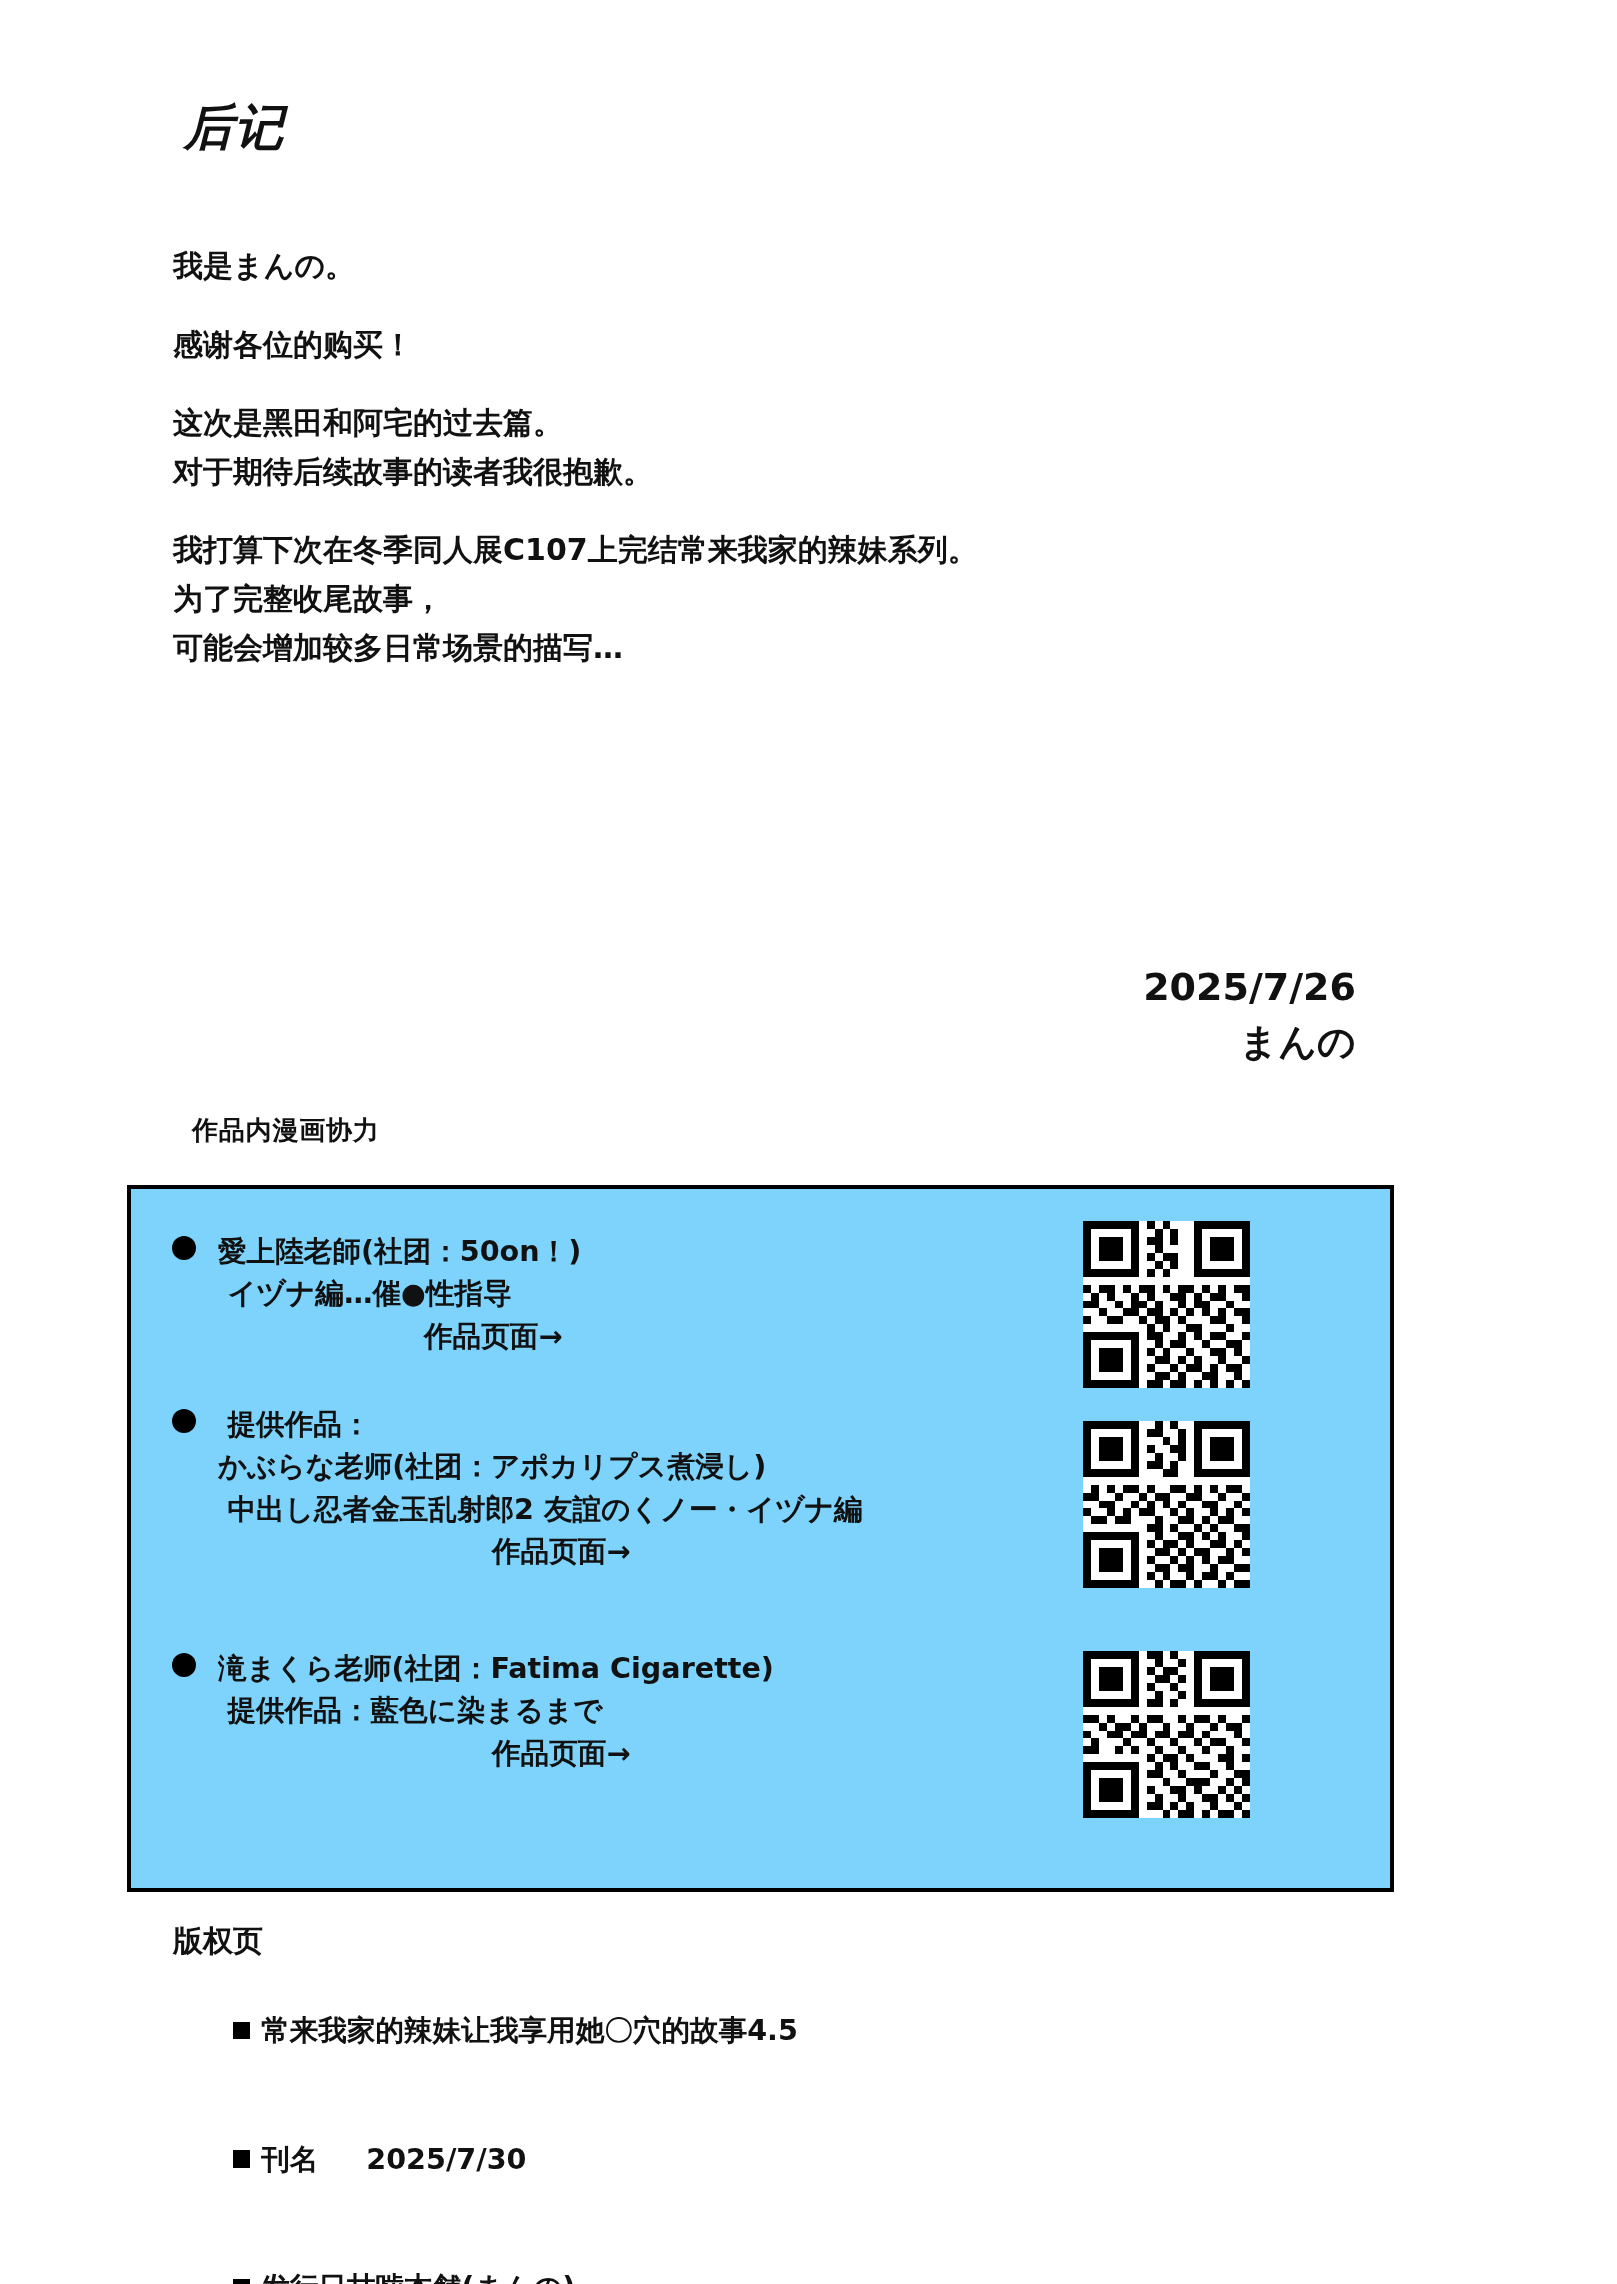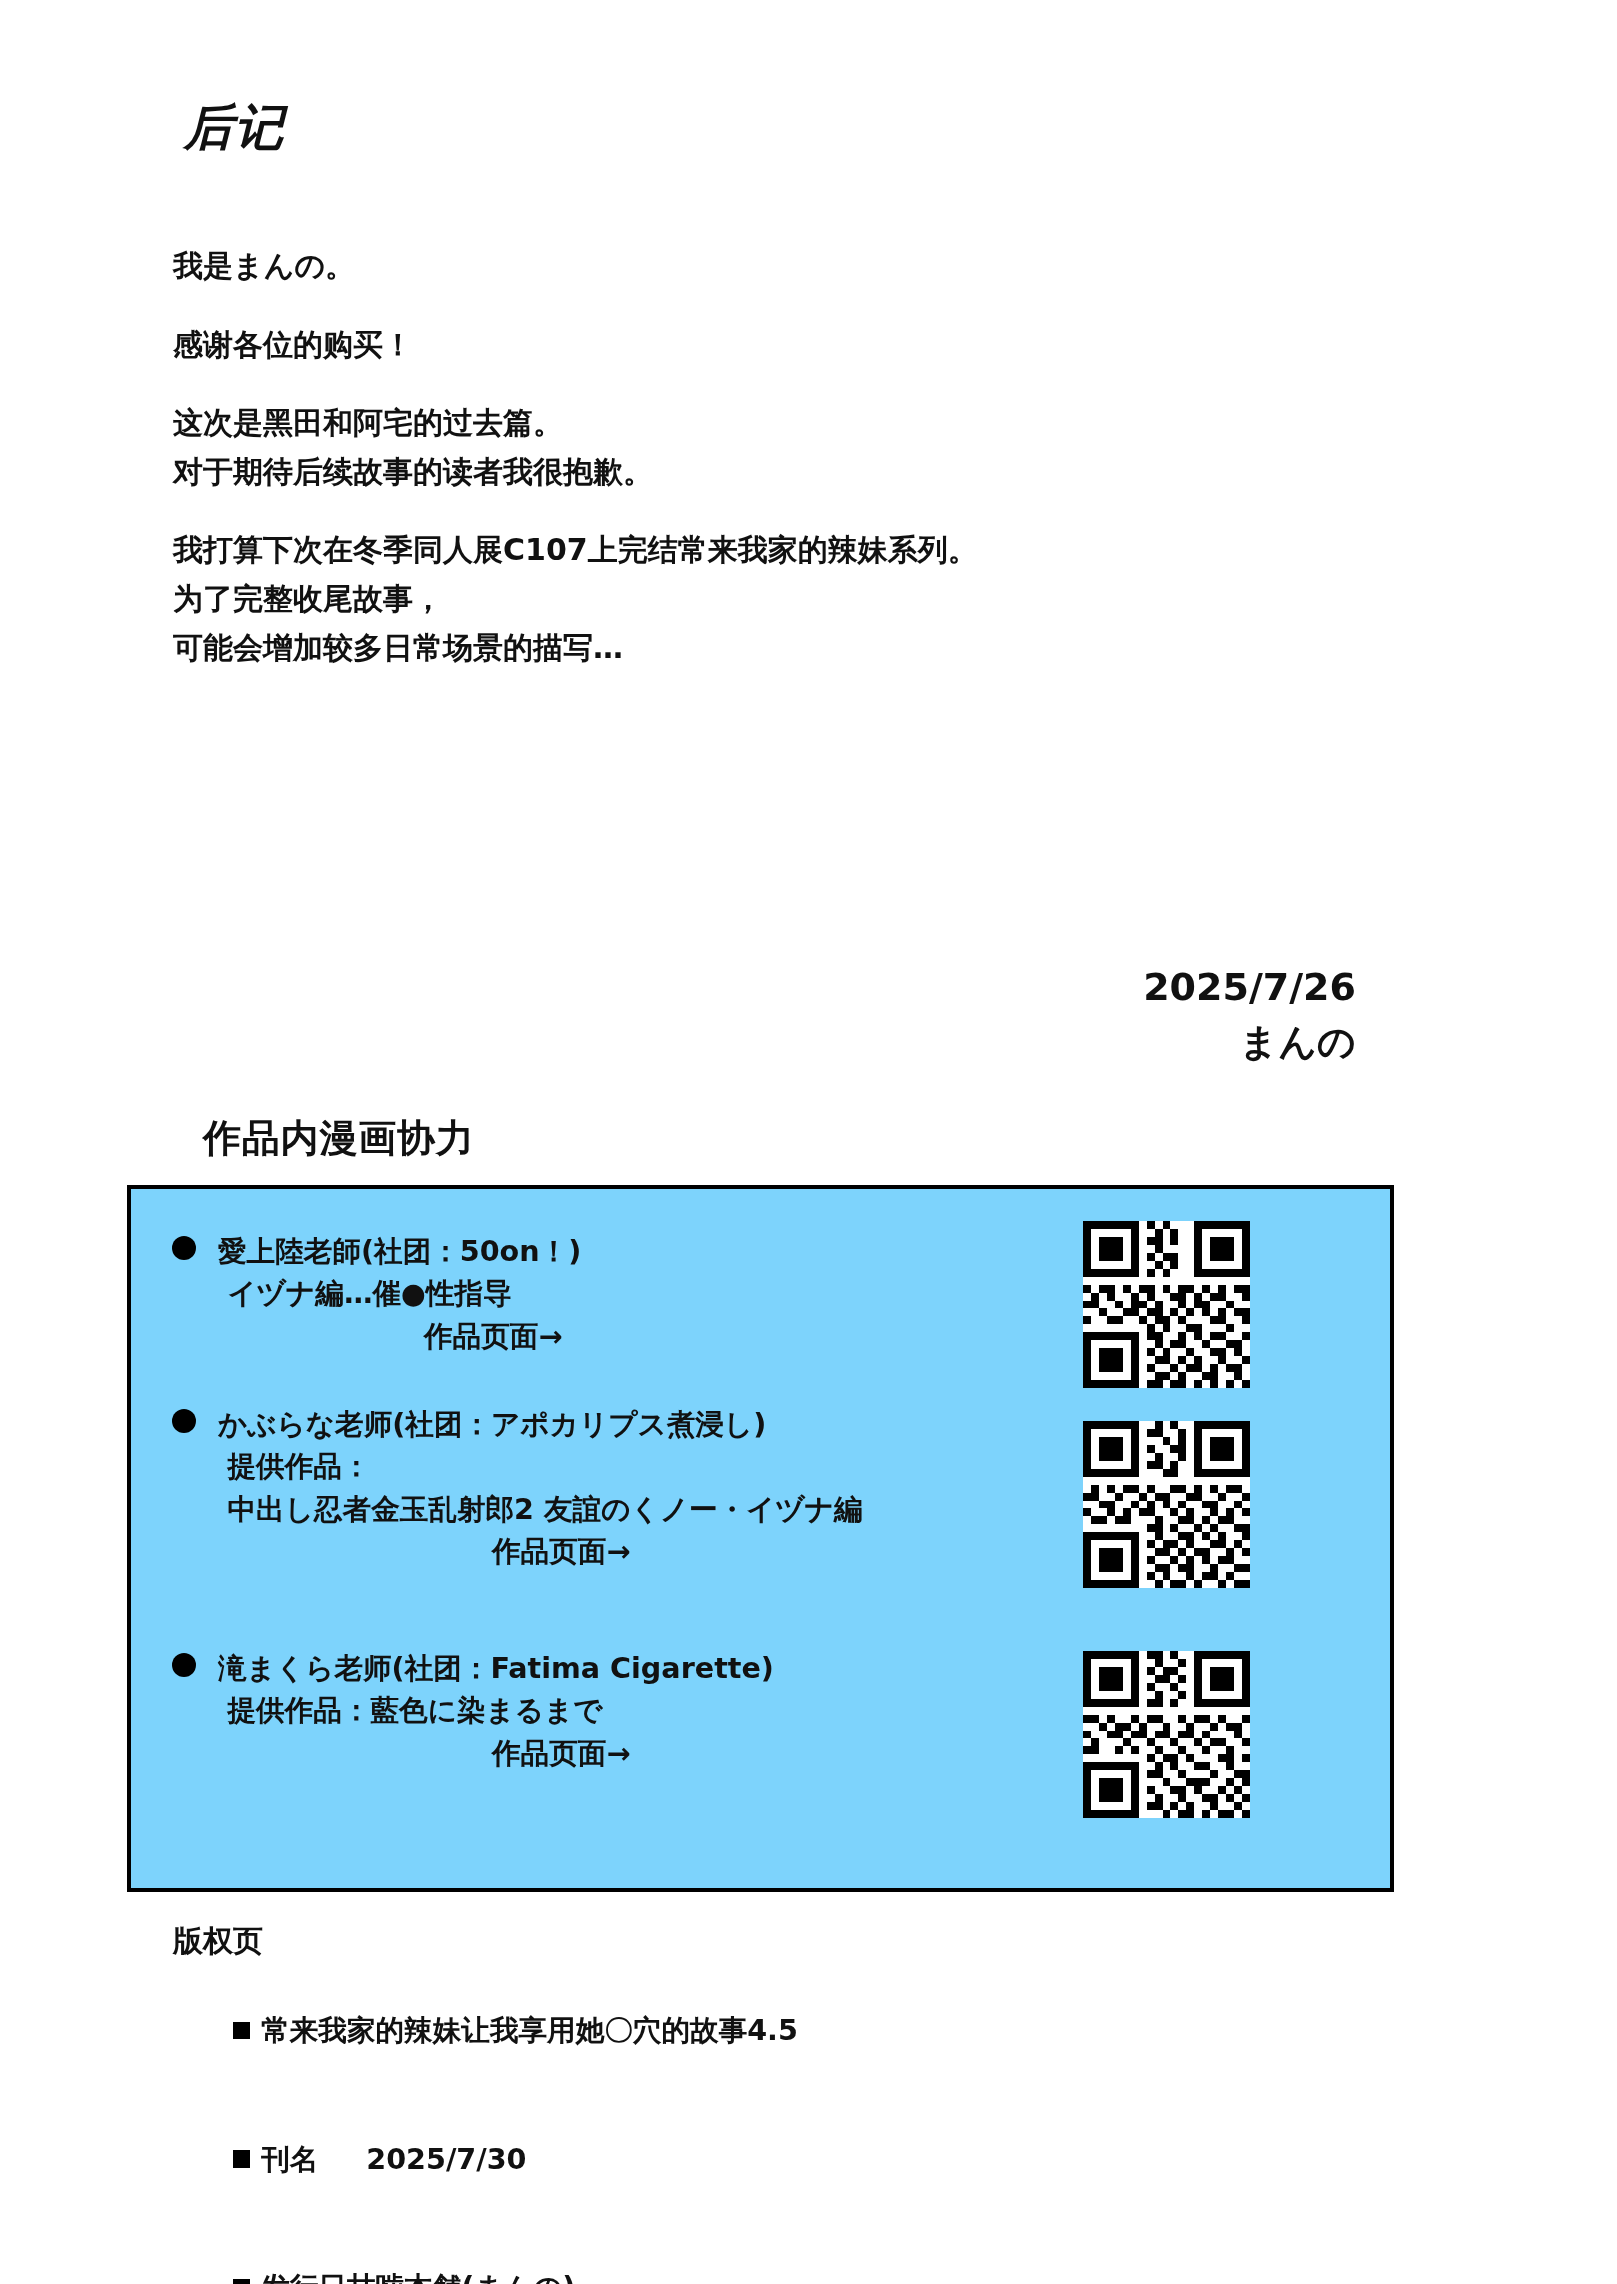"作品内漫画协力" #credits-heading { font-size: 38px -> 26px; left: 203px -> 192px }
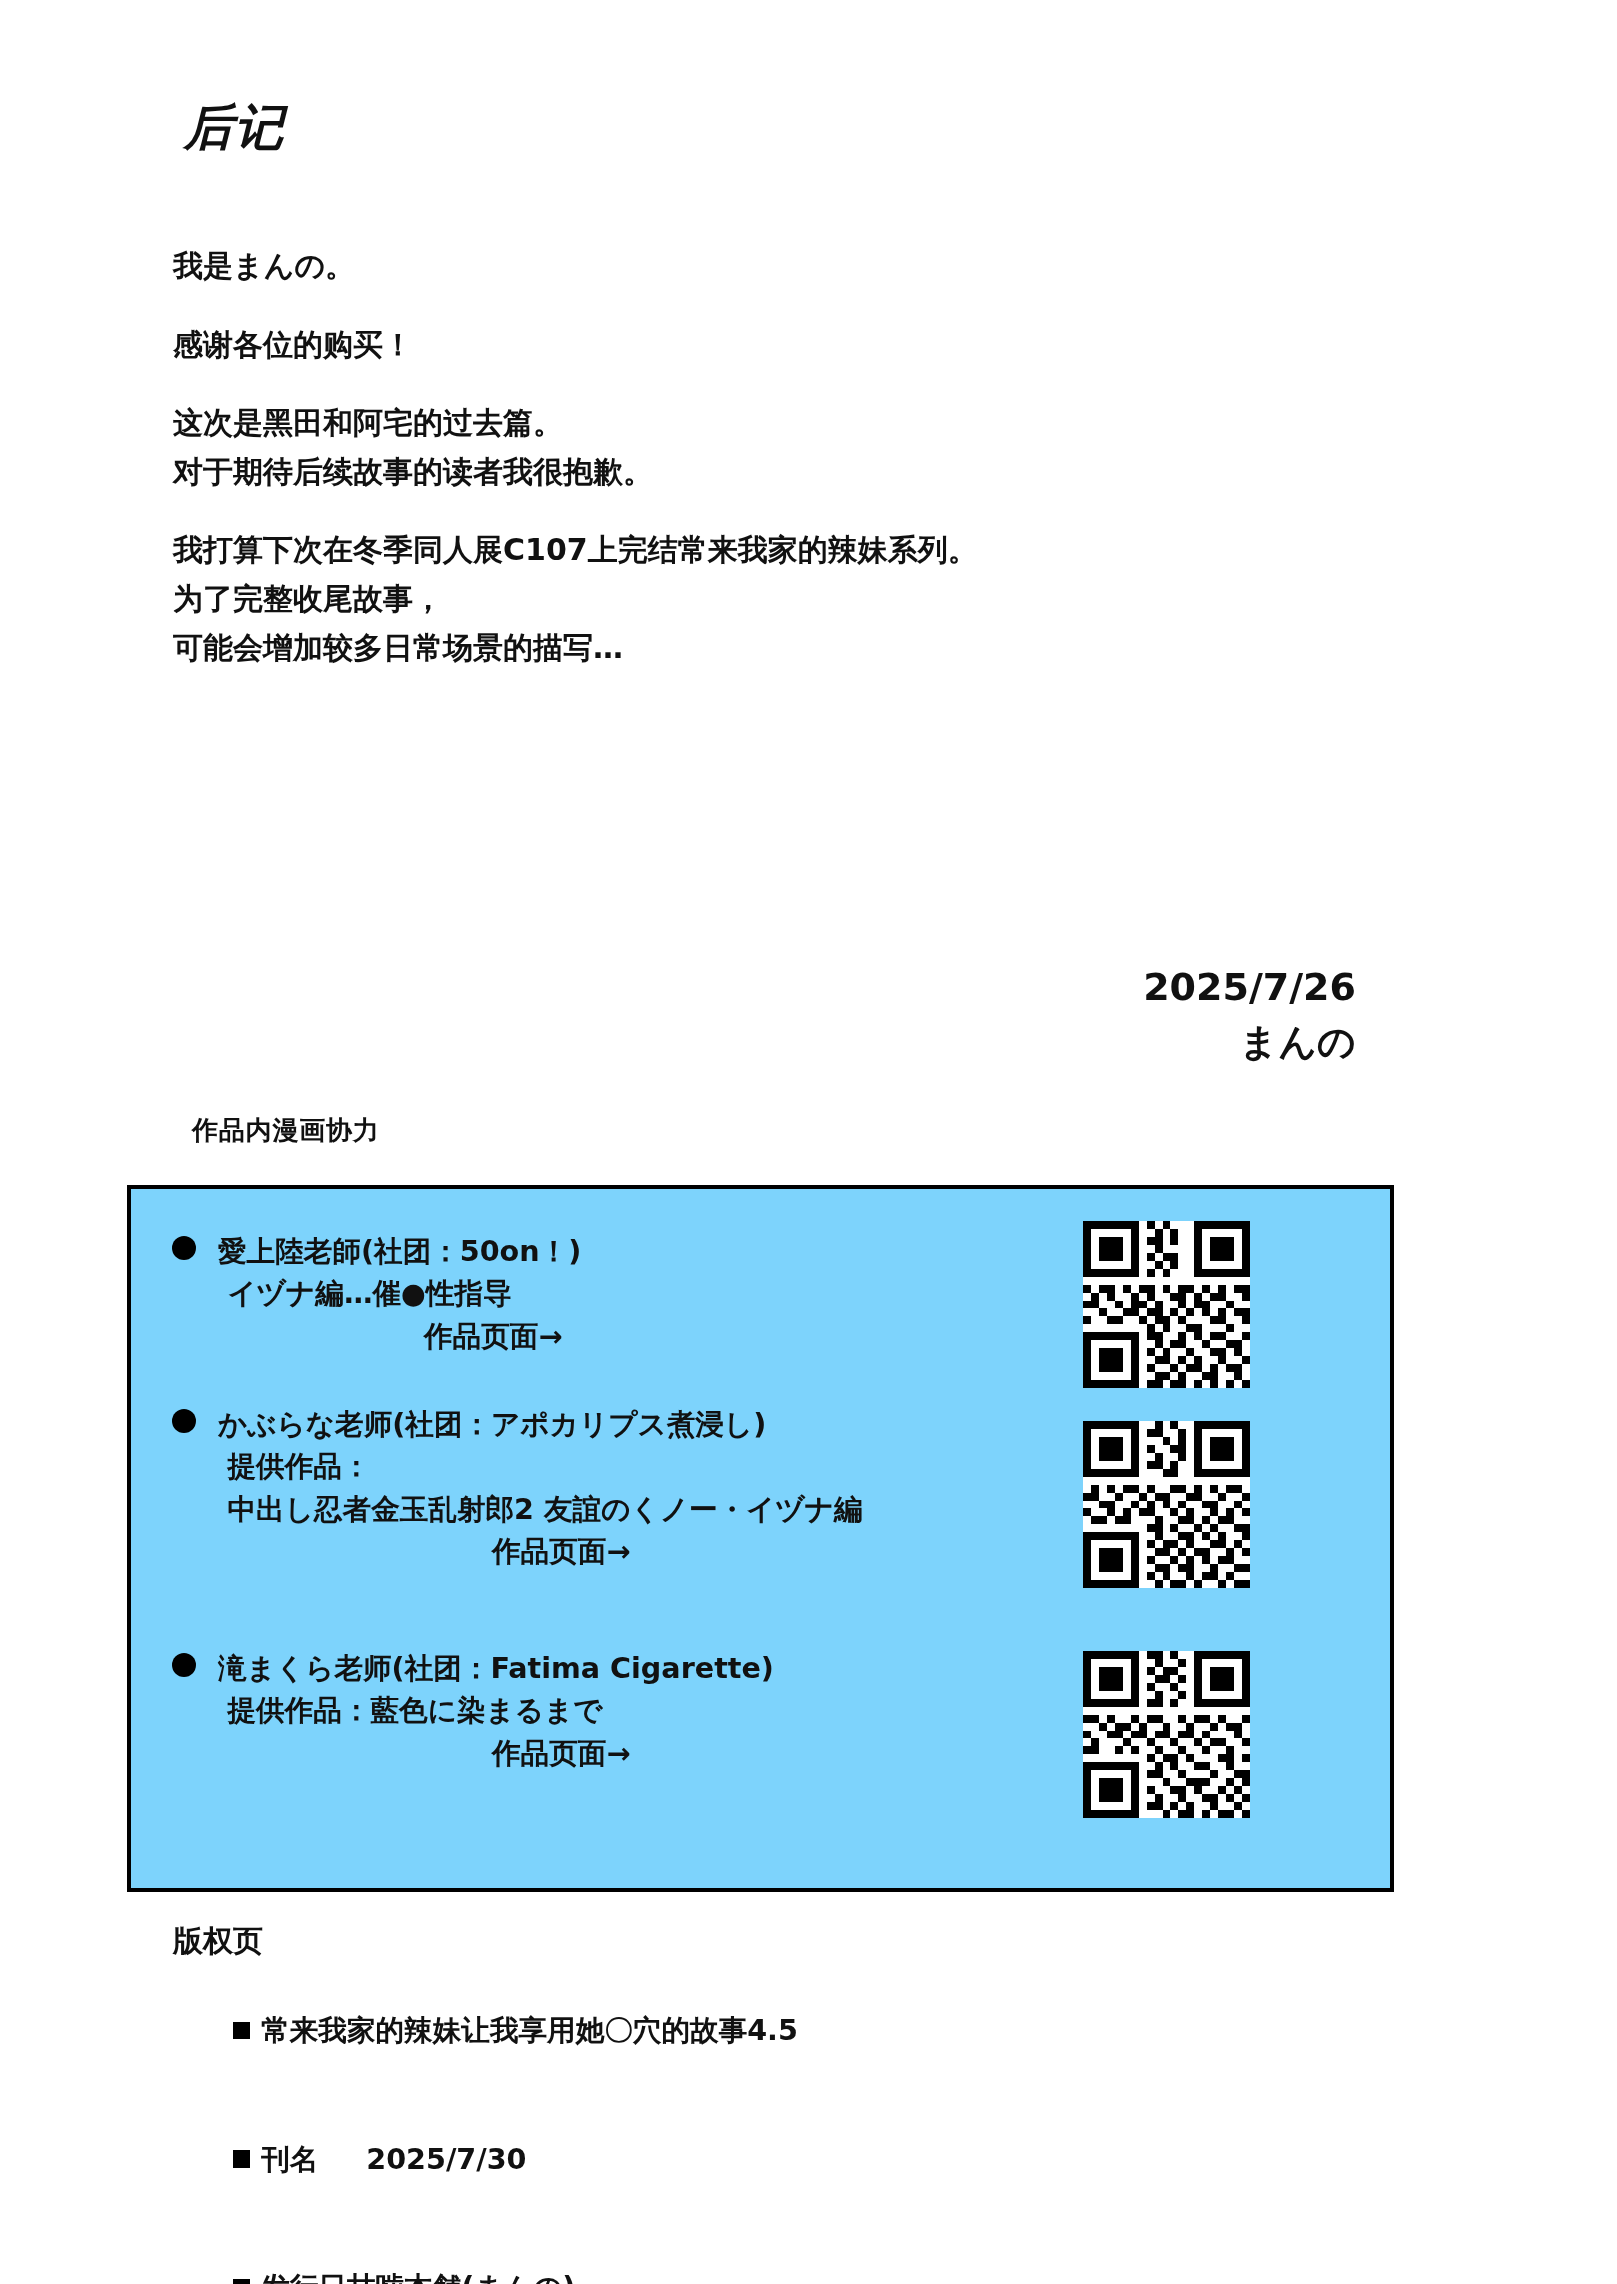"かぶらな老师(社团：アポカリプス煮浸し)" span.line { order: before "提供作品：" -> after "提供作品：" }
